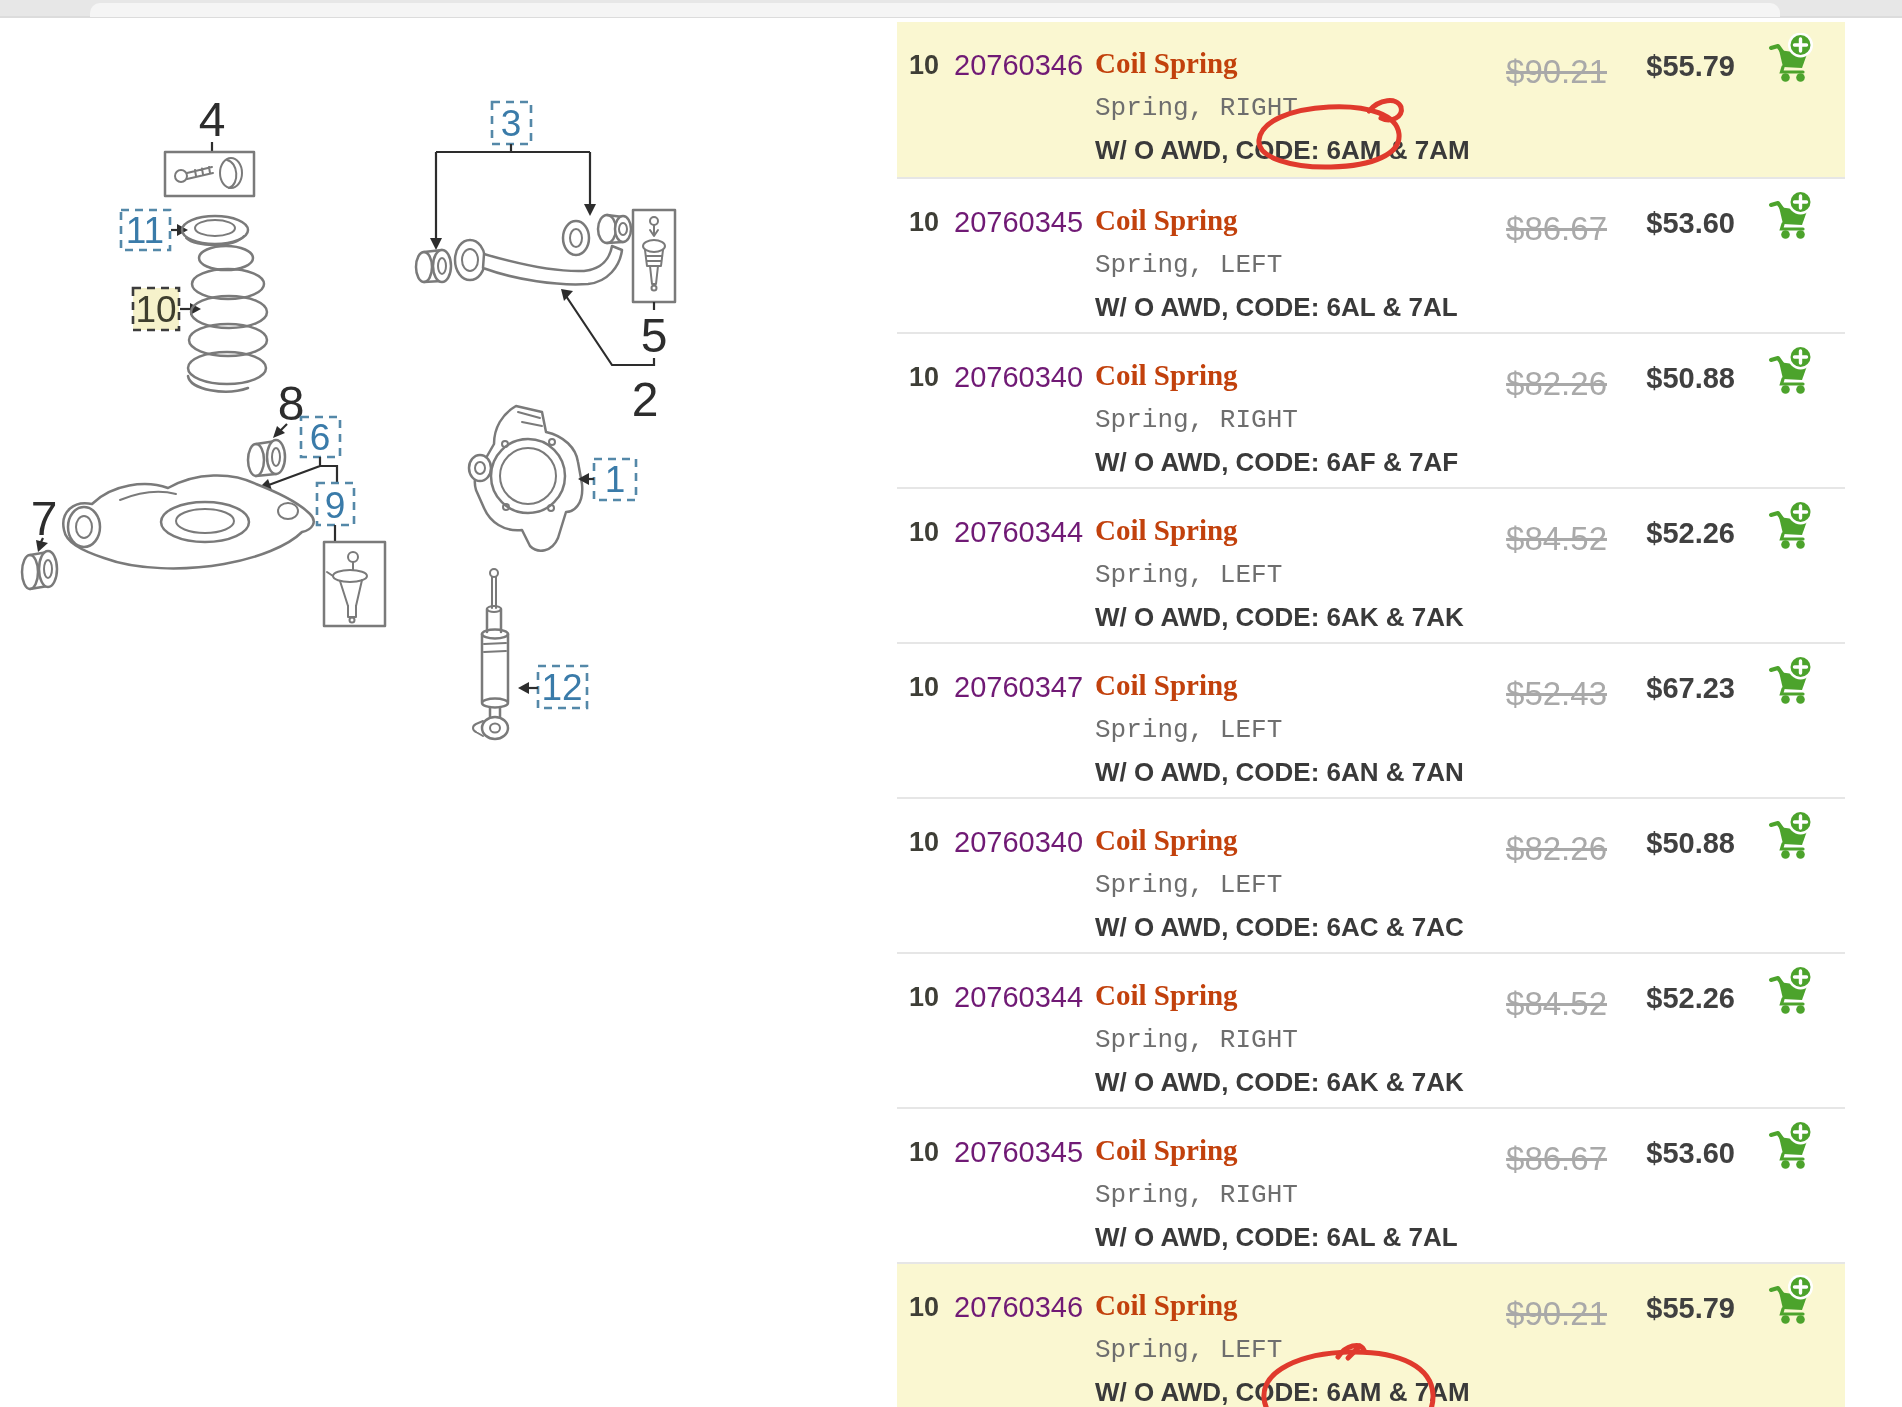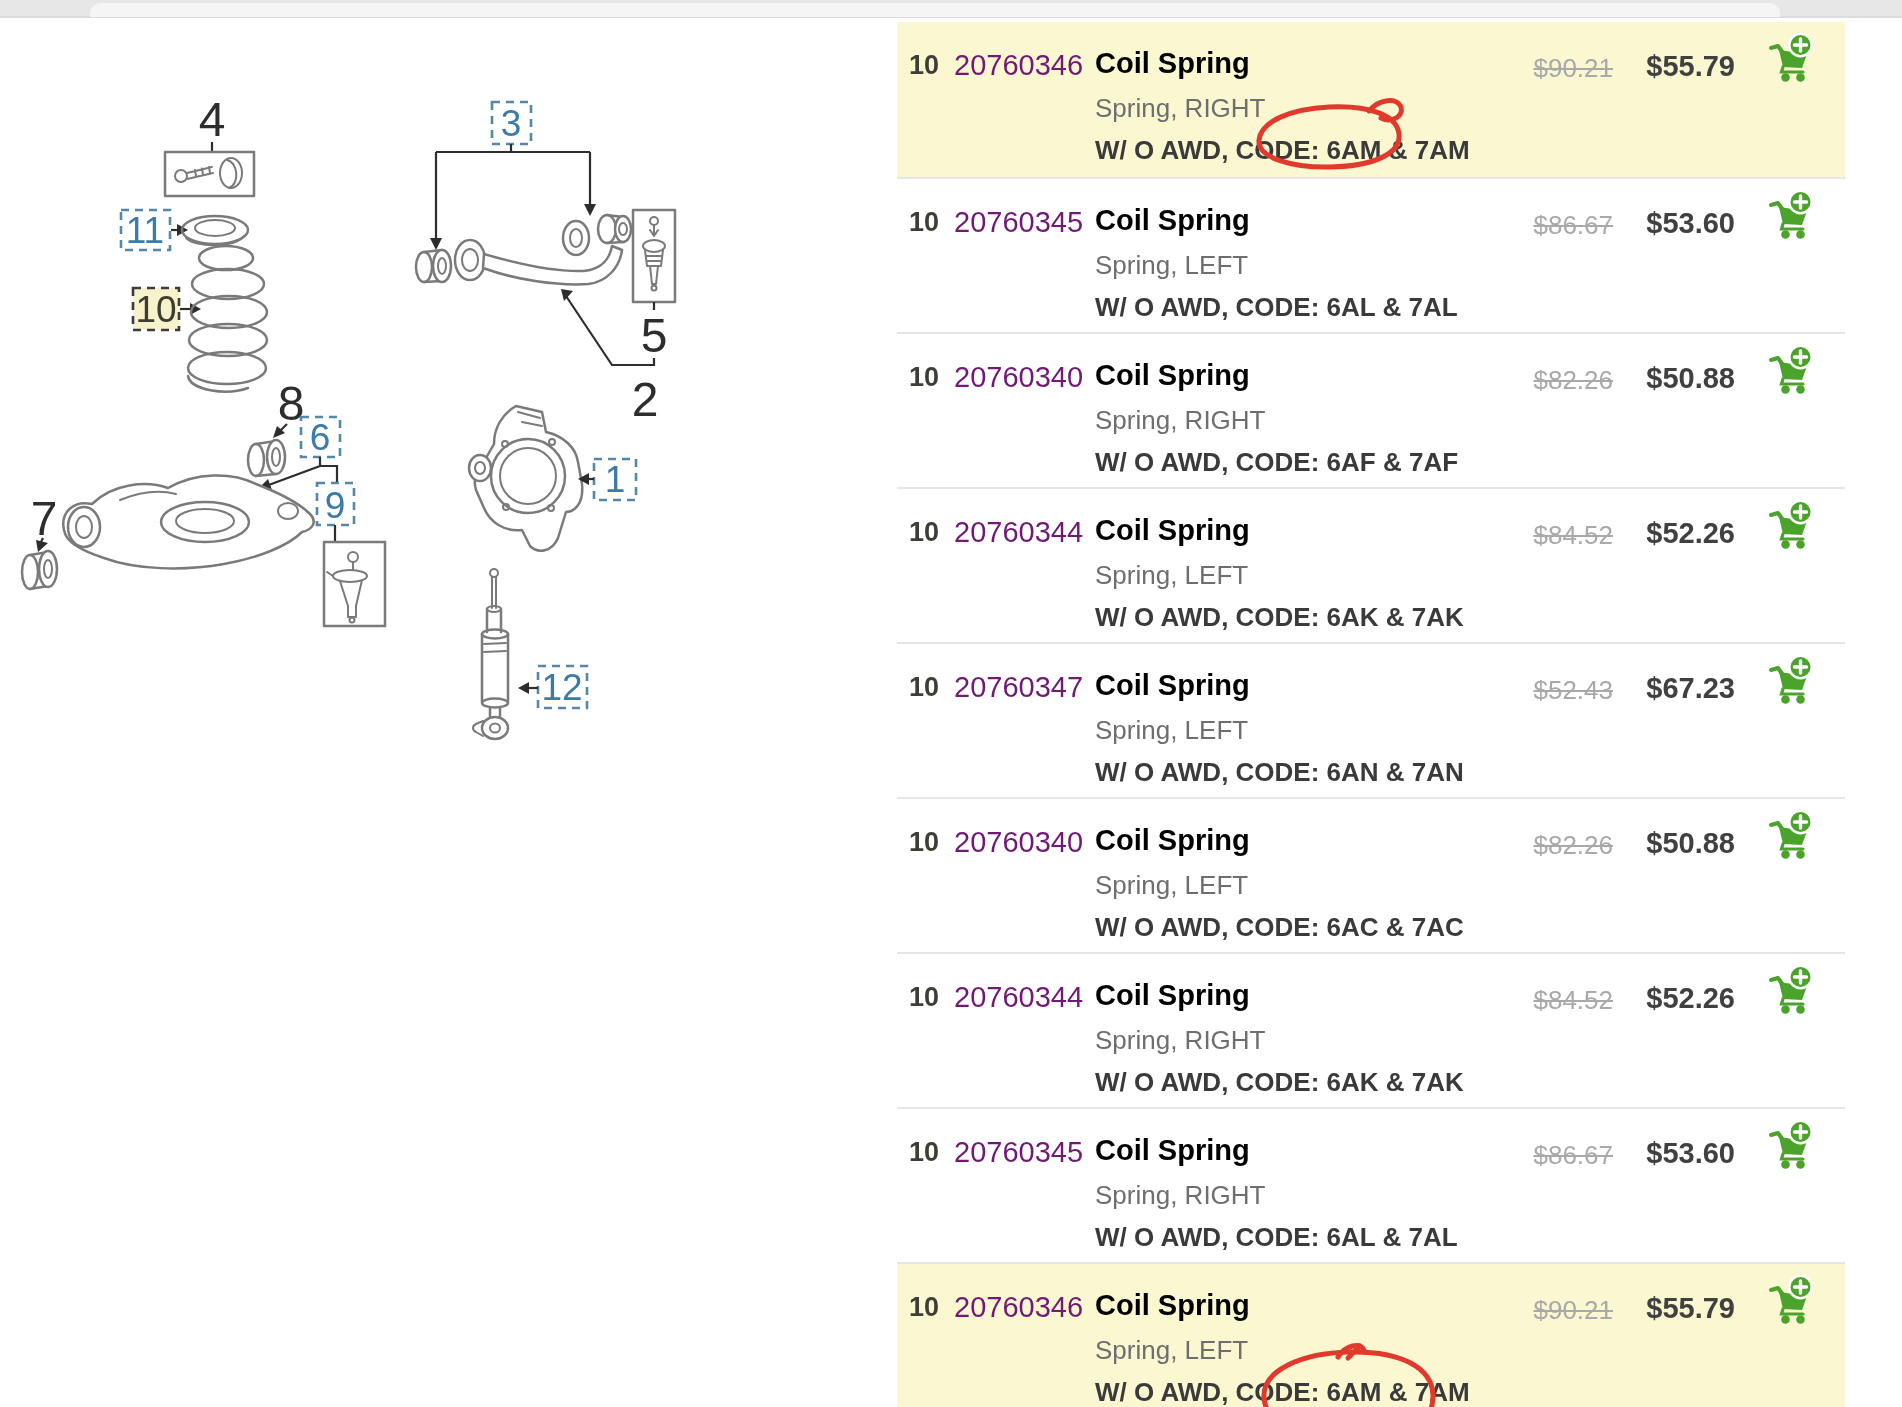"Coil Spring" .name { color: #000000 -> #c2410c; font-family: none -> Liberation Serif, serif }
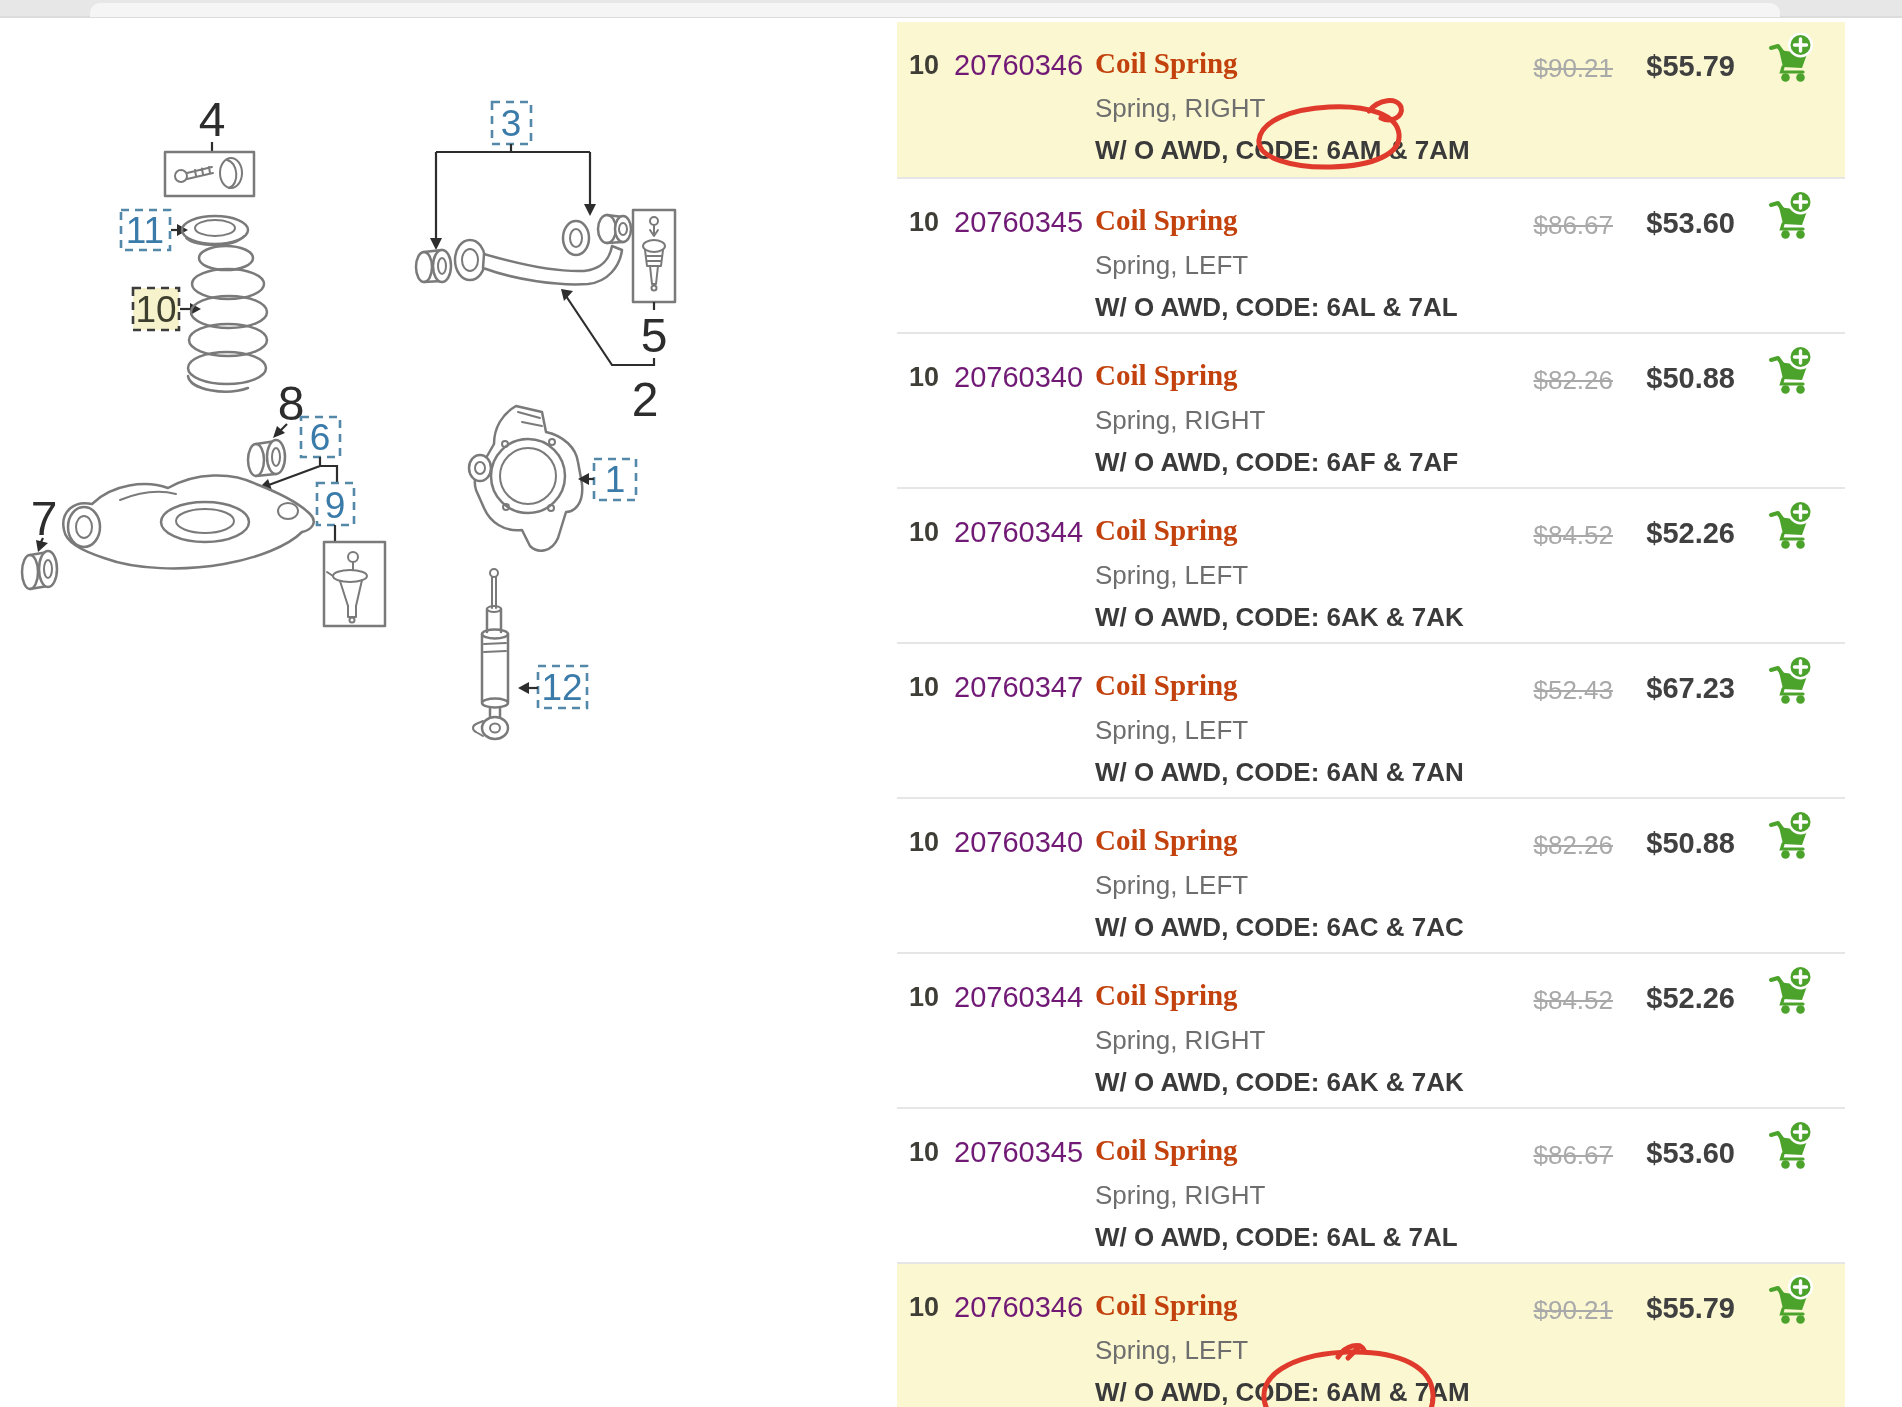"$90.21" .old { font-size: 26px -> 33px; right: 232px -> 238px }
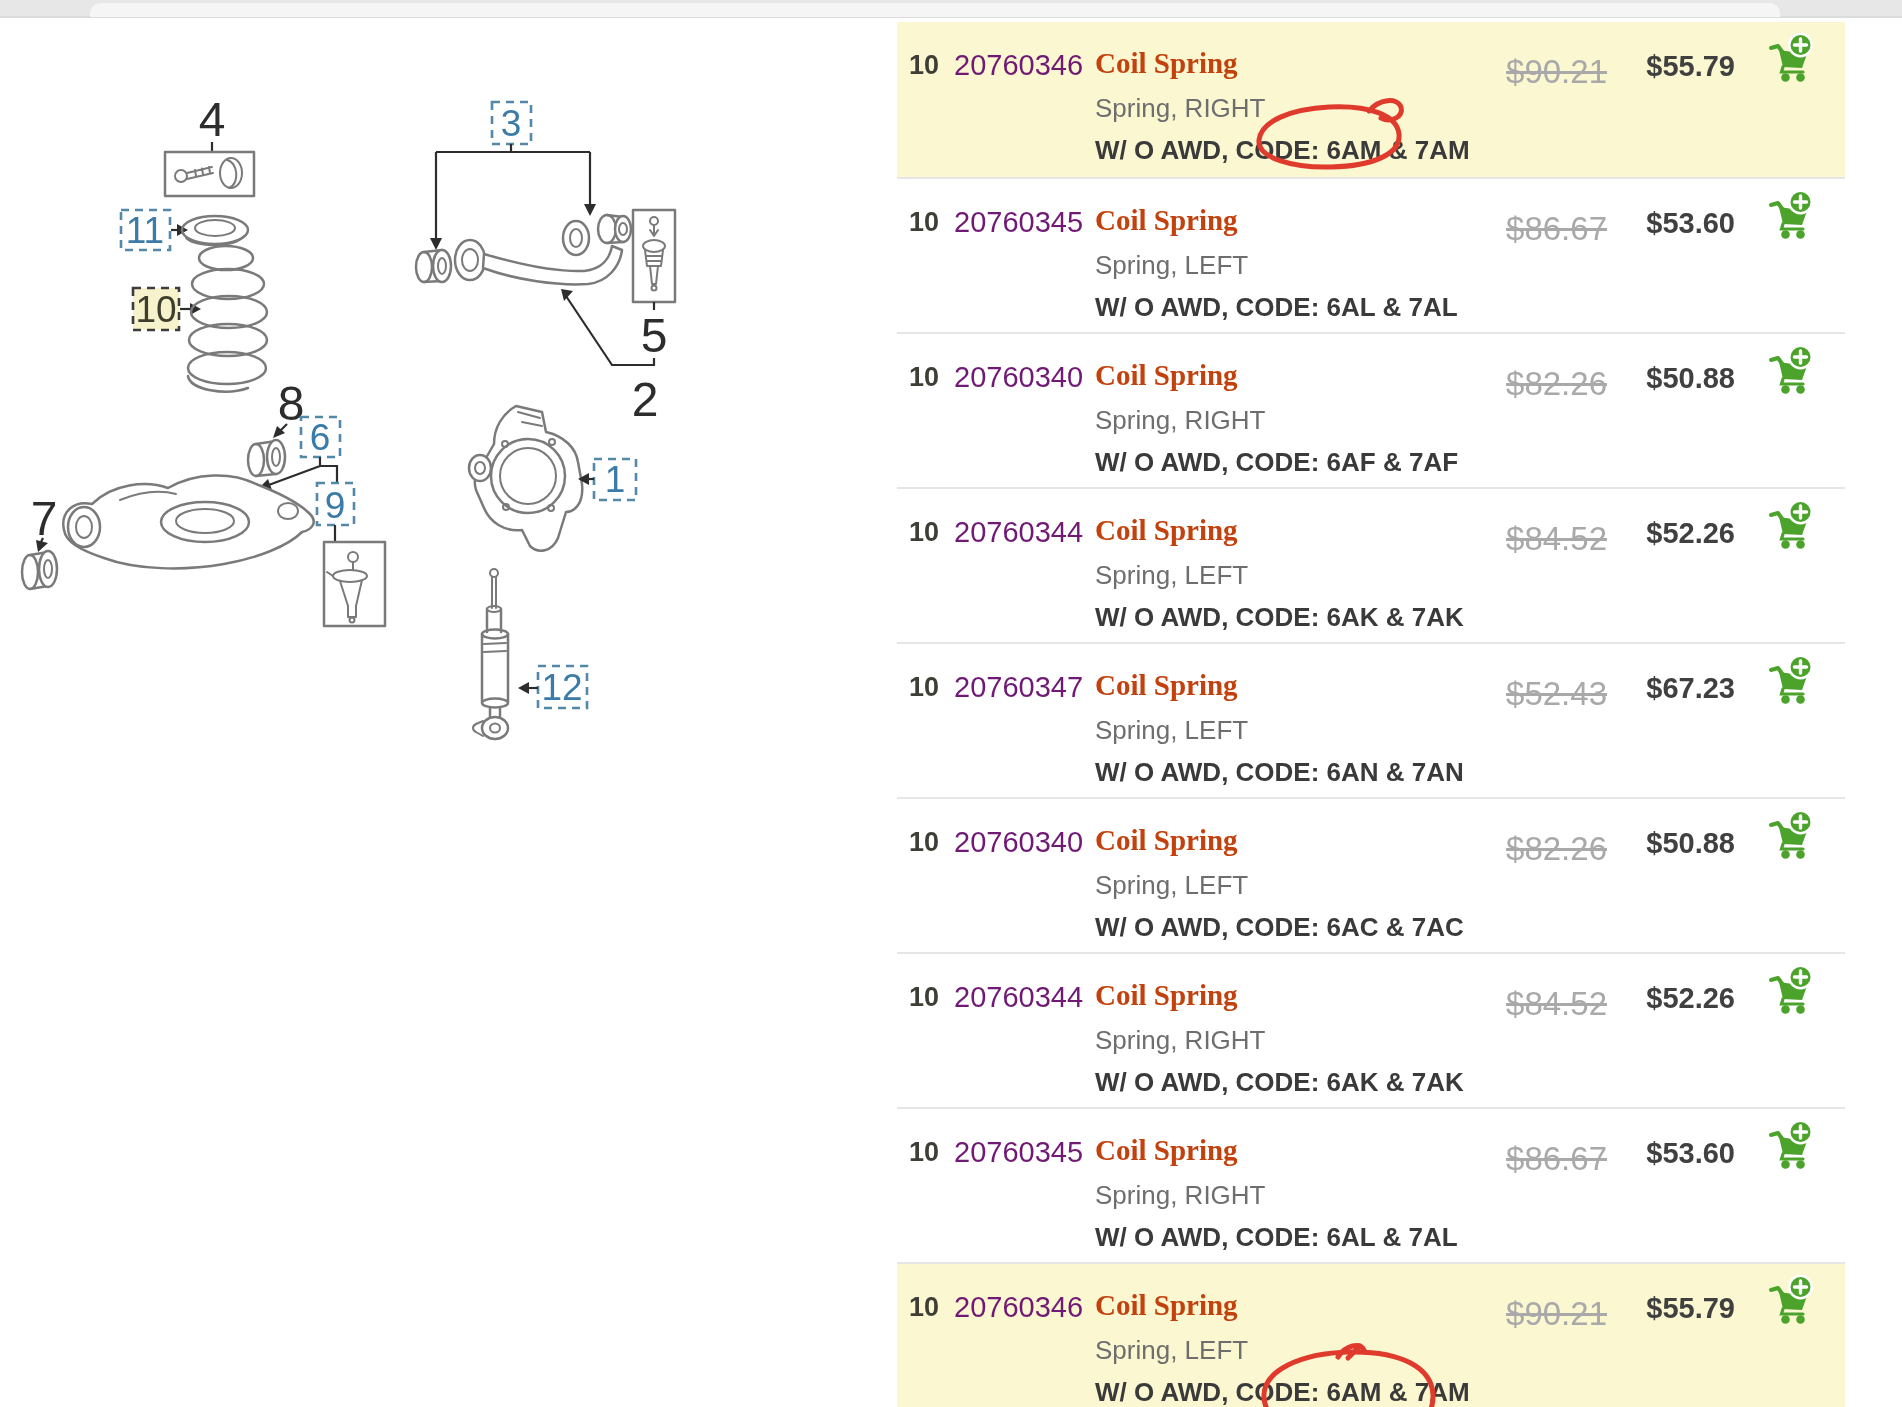"Spring, RIGHT" .desc { font-family: none -> Liberation Mono, monospace }
